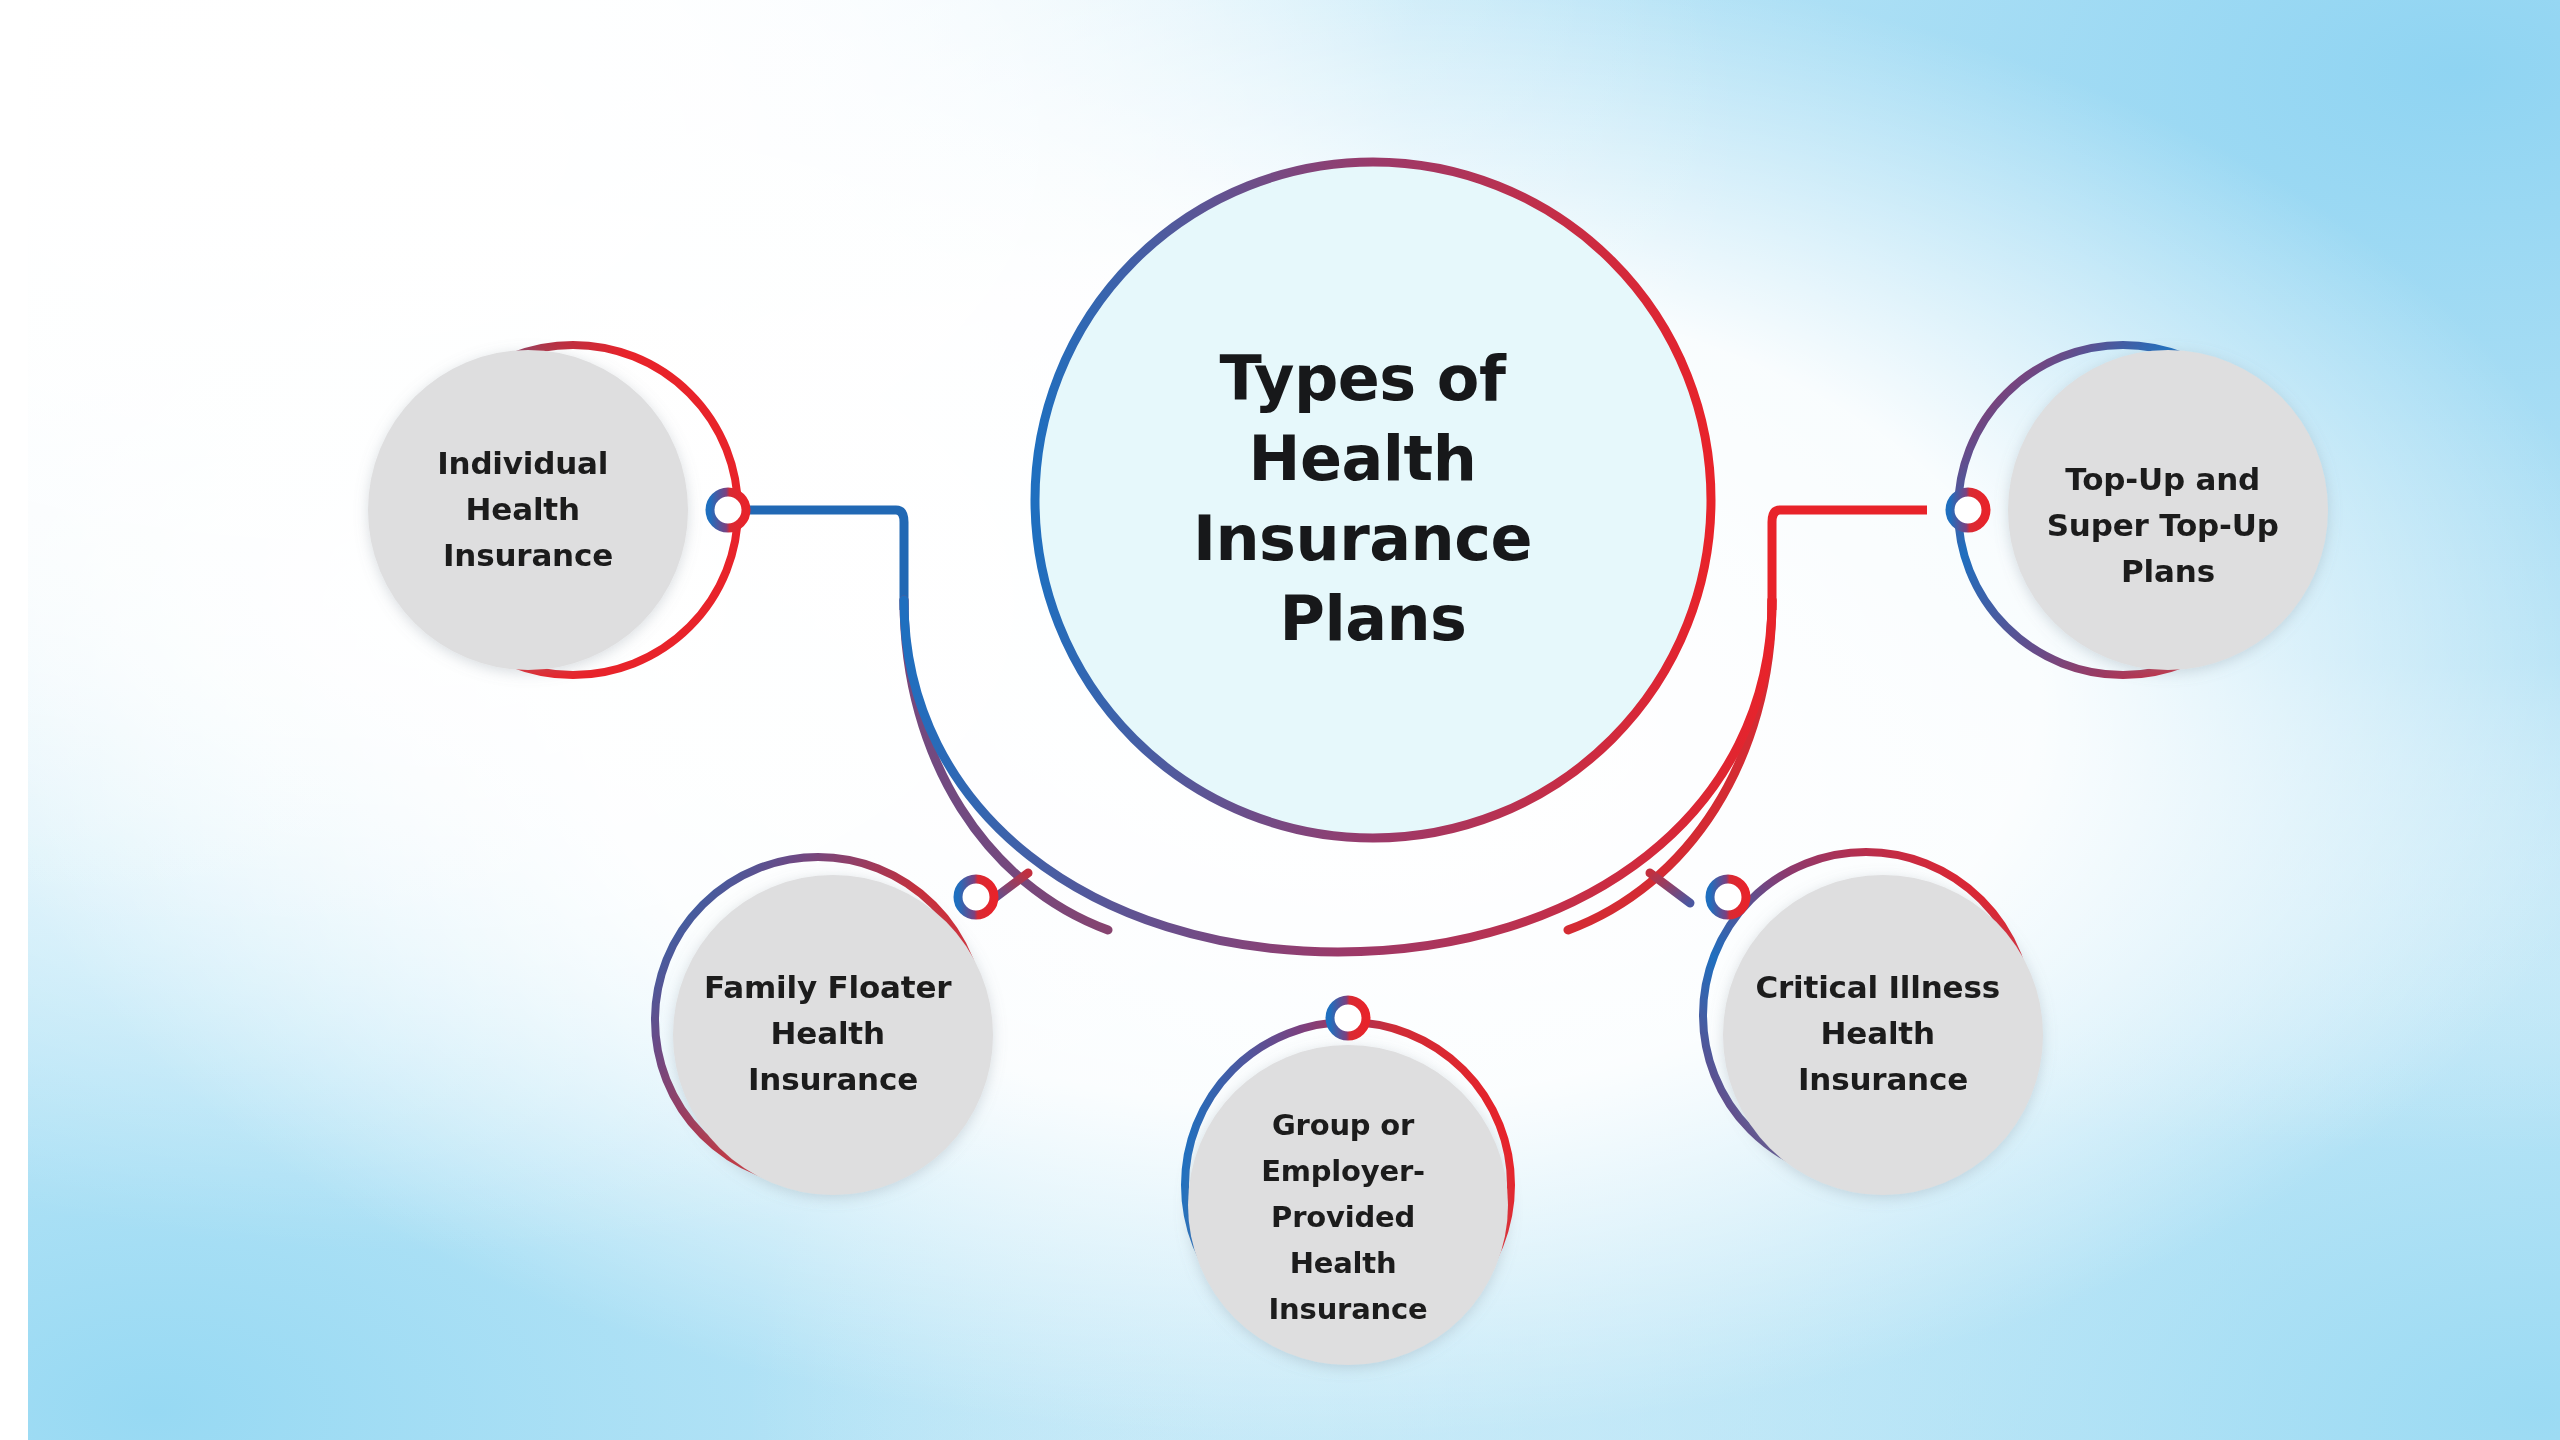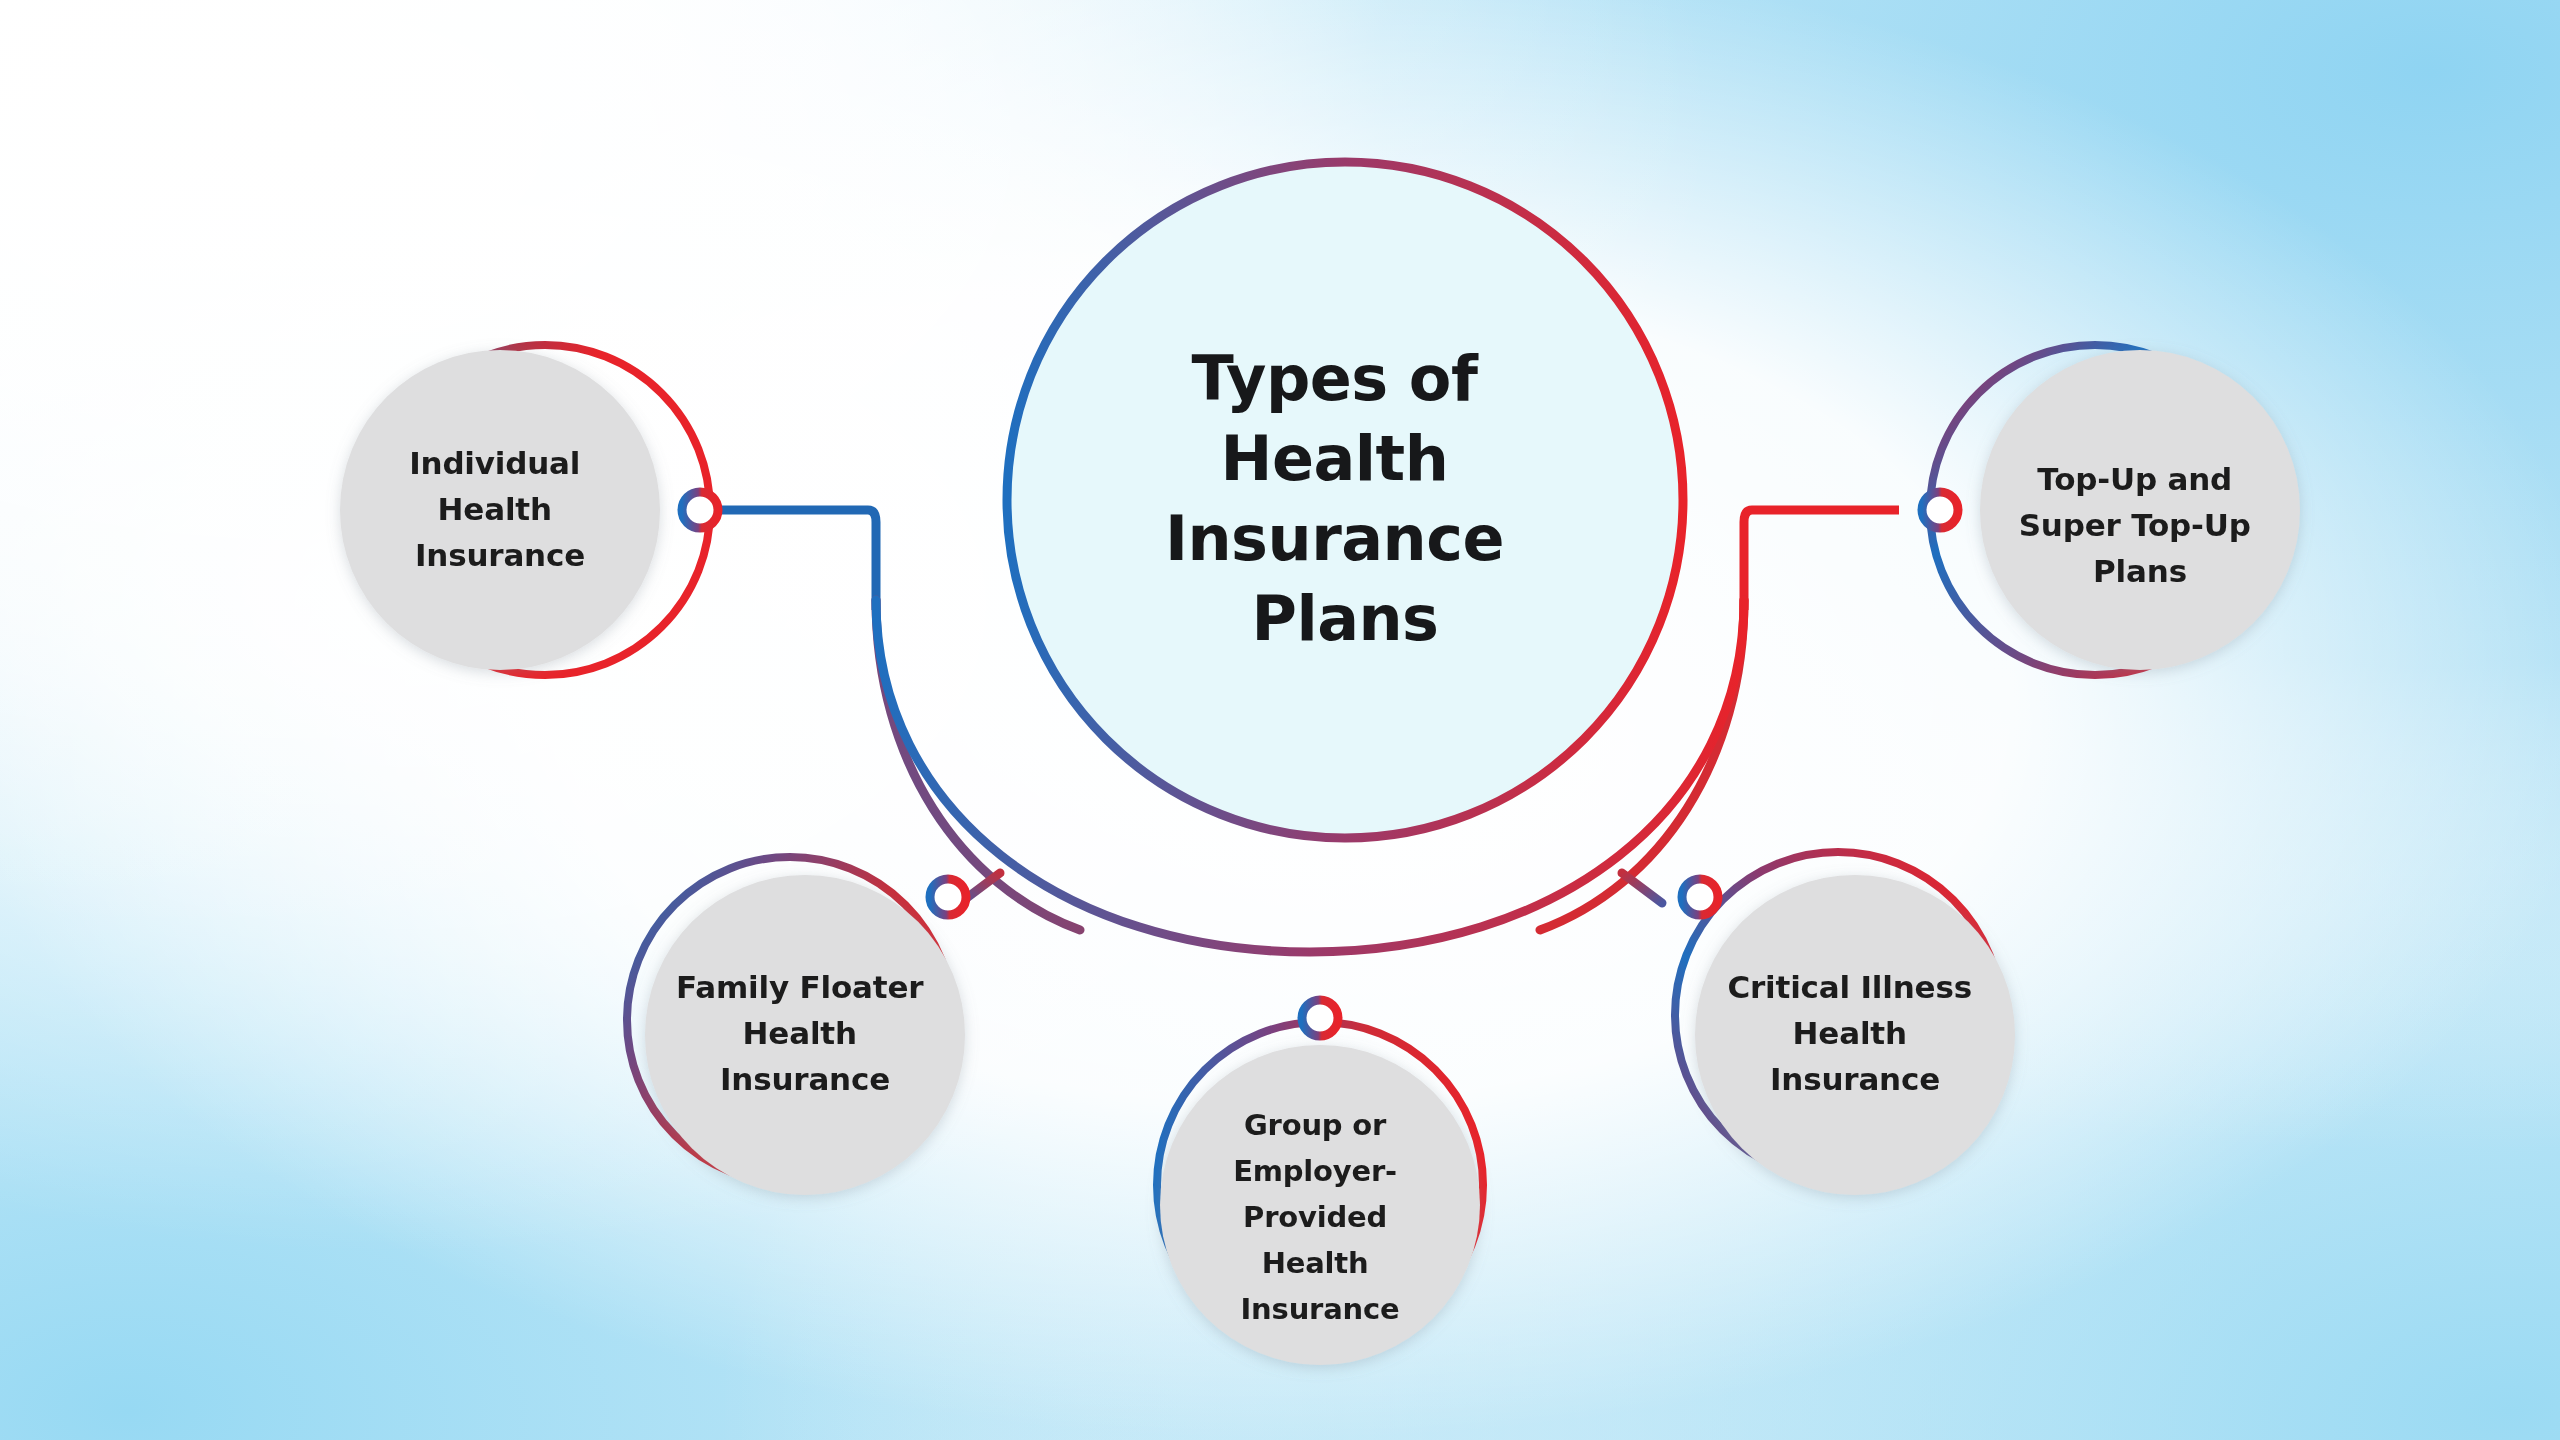"Types of Health Insurance Plans" #stage { margin-left: none -> 28px }
